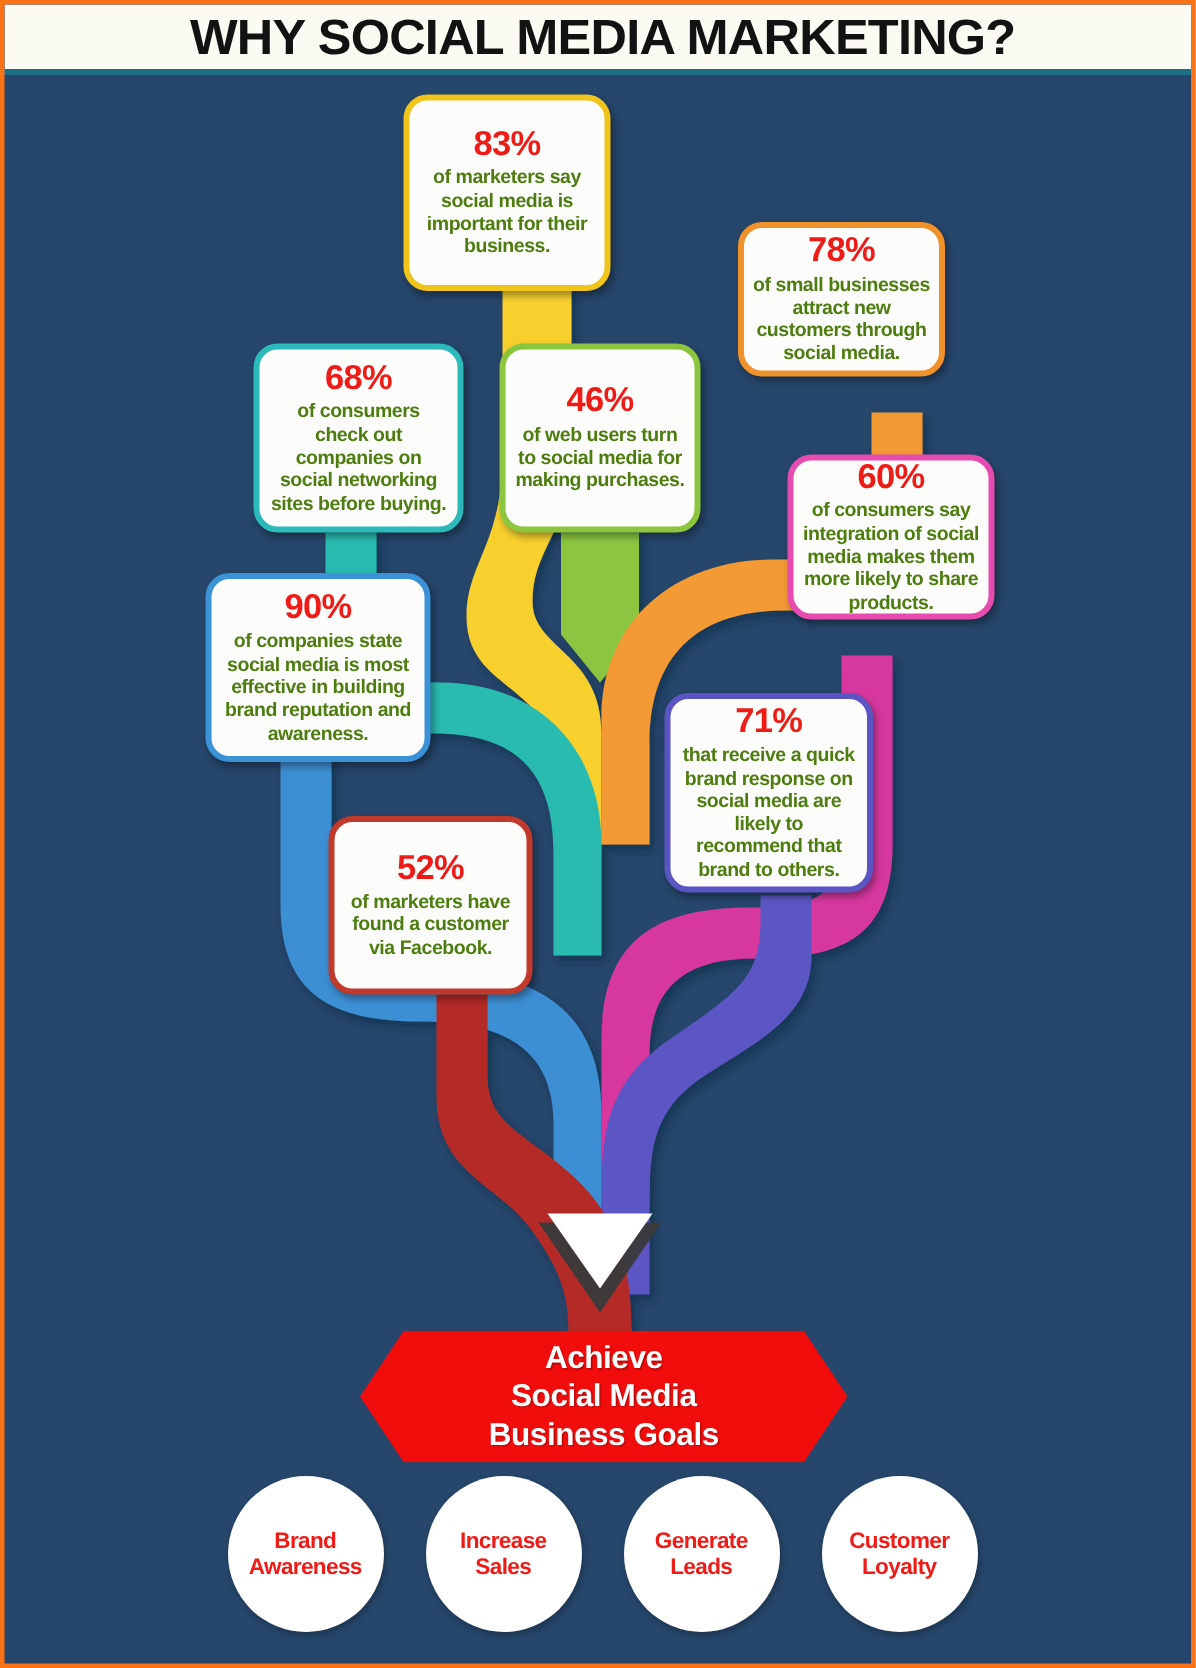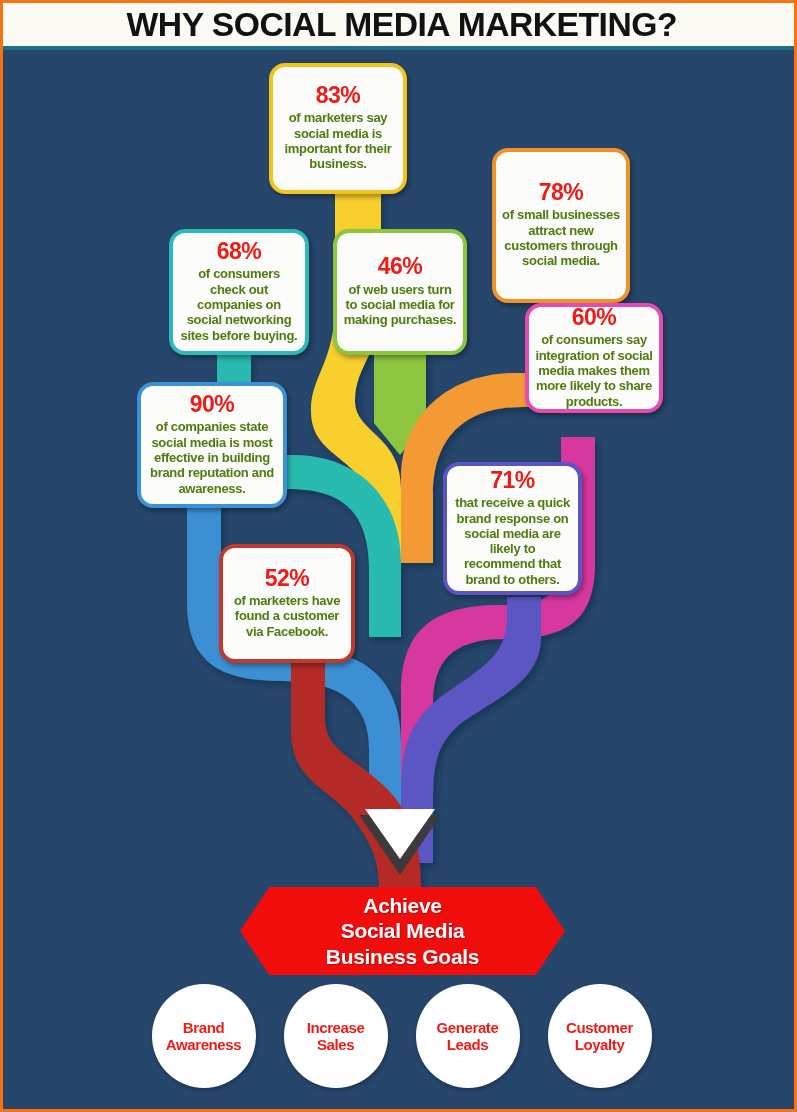"78%" div.stat-box { height: 155px -> 103px }
